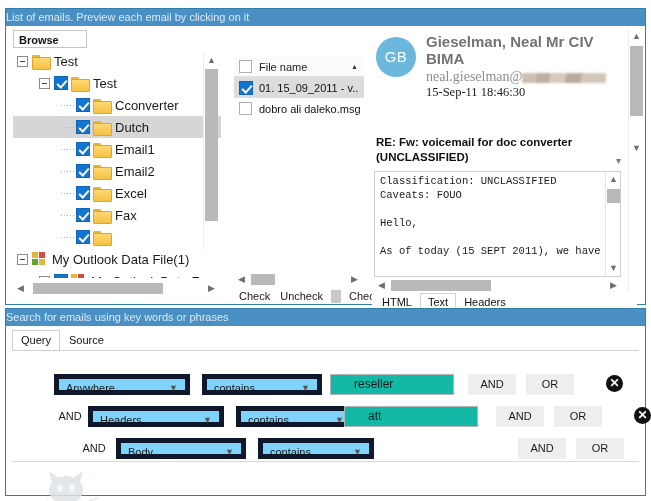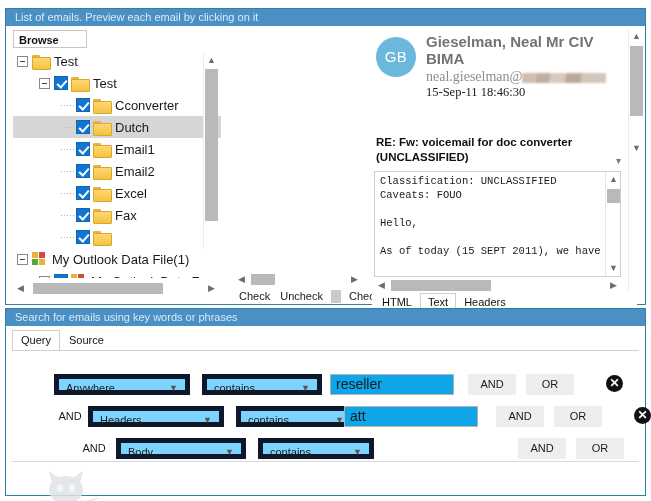"List of emails. Preview each" .caption-bar { padding-left: 9px -> none }
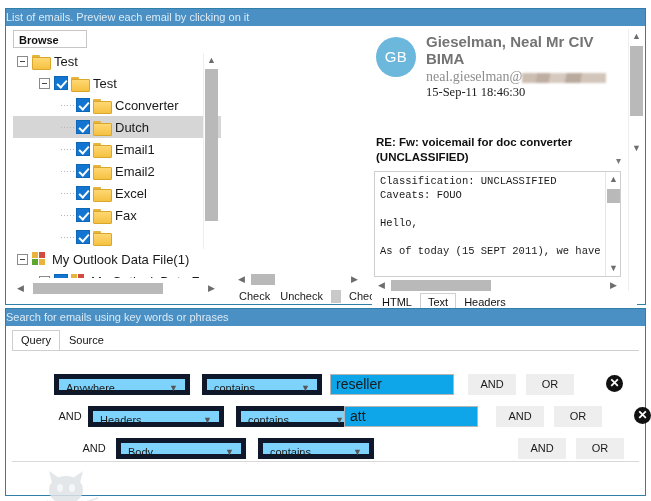"File name" div { html: none -> <div> <div> <div></div> <span>File name</span> <span>▲</span> </div> <div> <div></div> <span>01. 15_09_2011 - v..</span> </div> <div> <div></div> <span>dobro ali daleko.msg</span> </div> </div> }
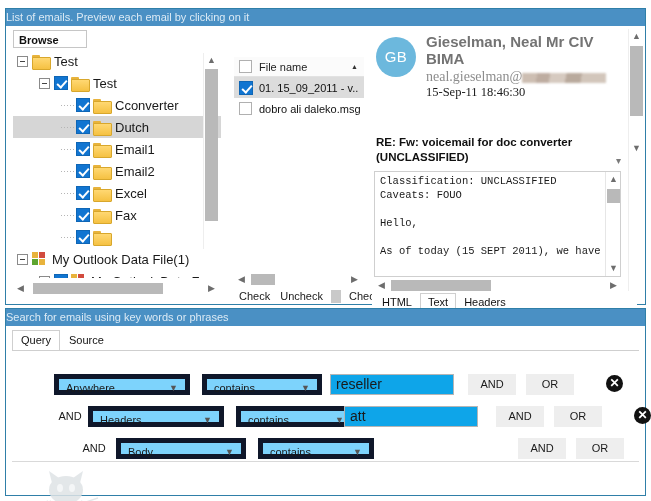"reseller" .txt-box { background: #0ea5e9 -> #14b8a6; font-size: 14px -> 12px; padding-left: 5px -> 23px }
